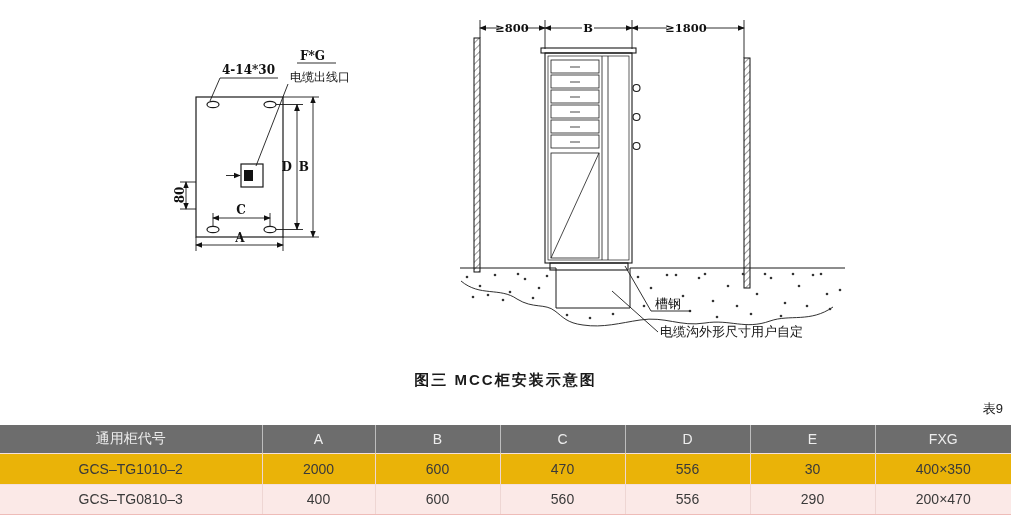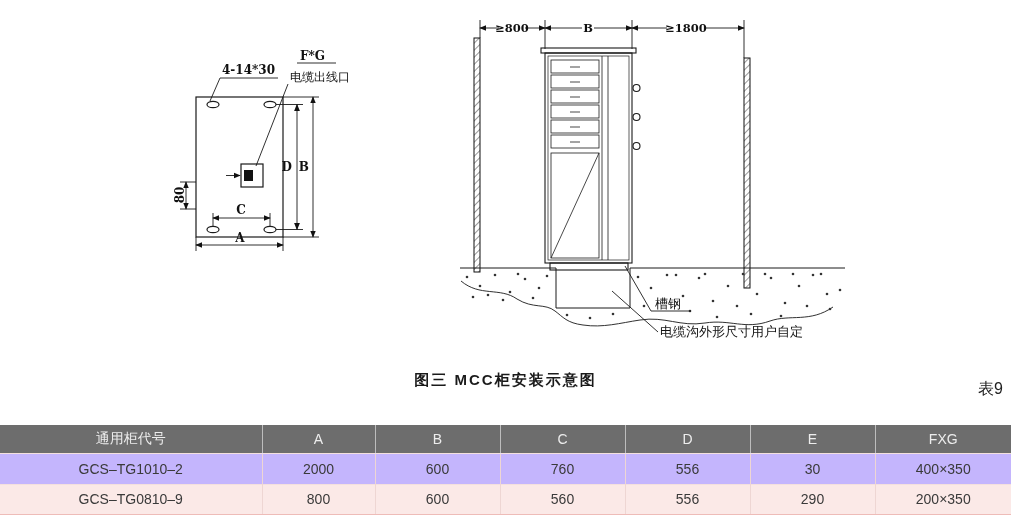"表9" .table-tag { font-size: 16px -> 13px; top: 379px -> 400px }
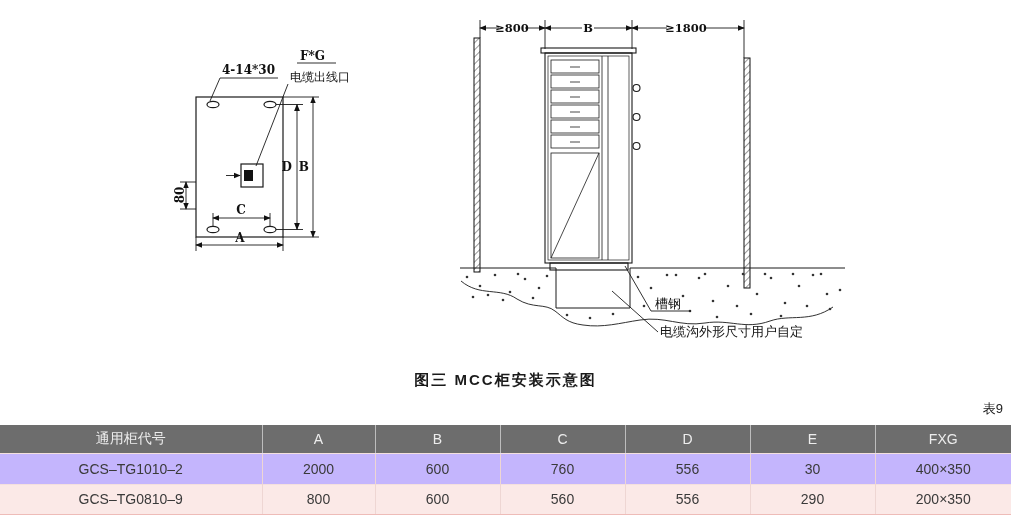"GCS–TG1010–2" table.spec tbody tr.r0 { background: #c4b5fd -> #eab308 }
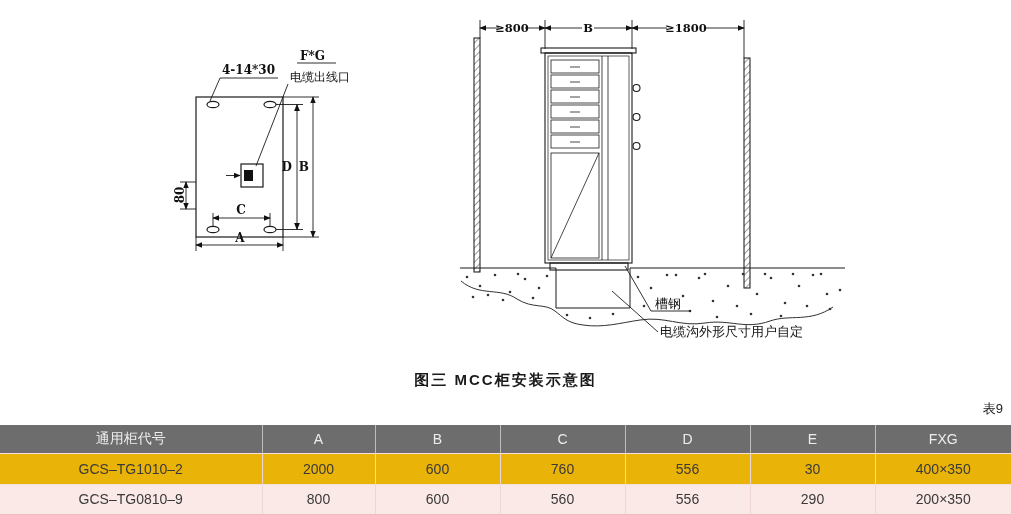"760" td { text: 760 -> 470 }
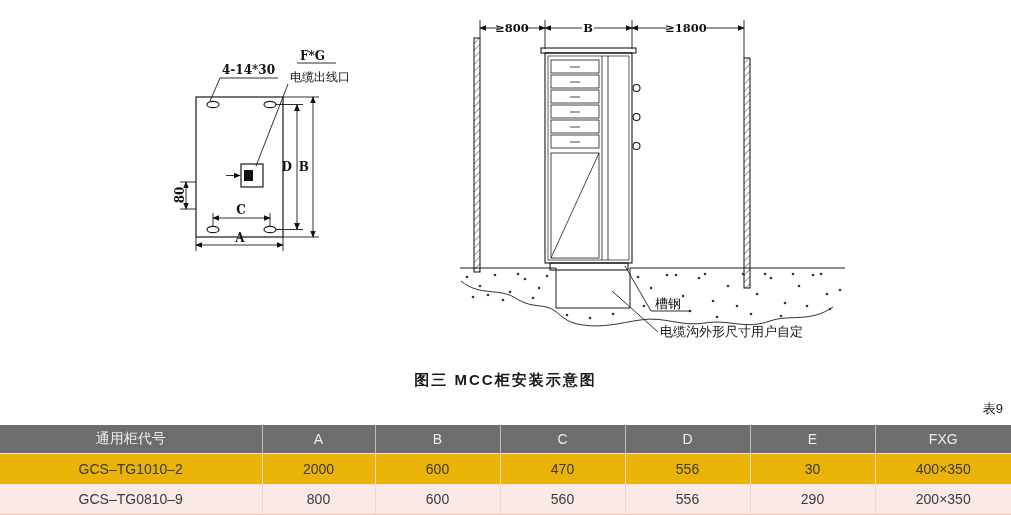"GCS–TG0810–9" td { text: 9 -> 3 }
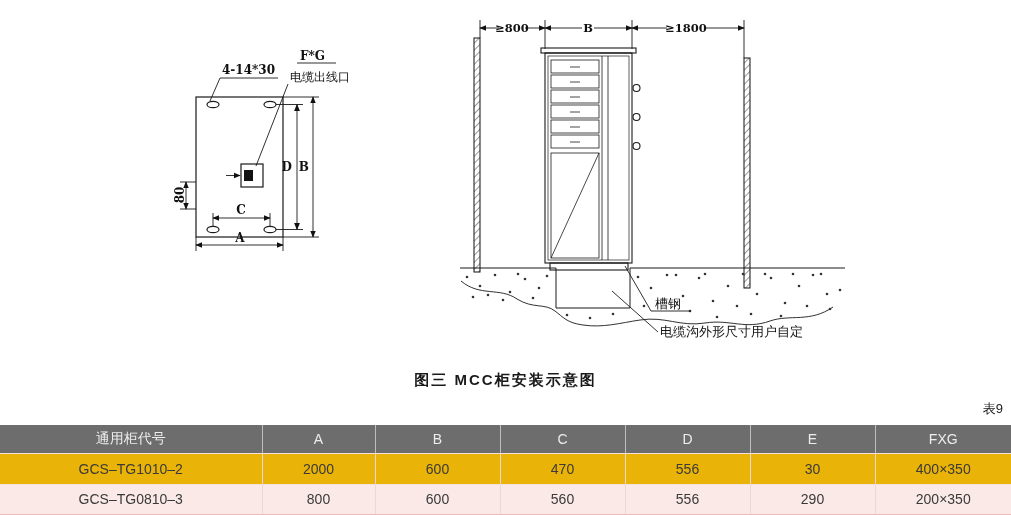"800" td { text: 800 -> 400 }
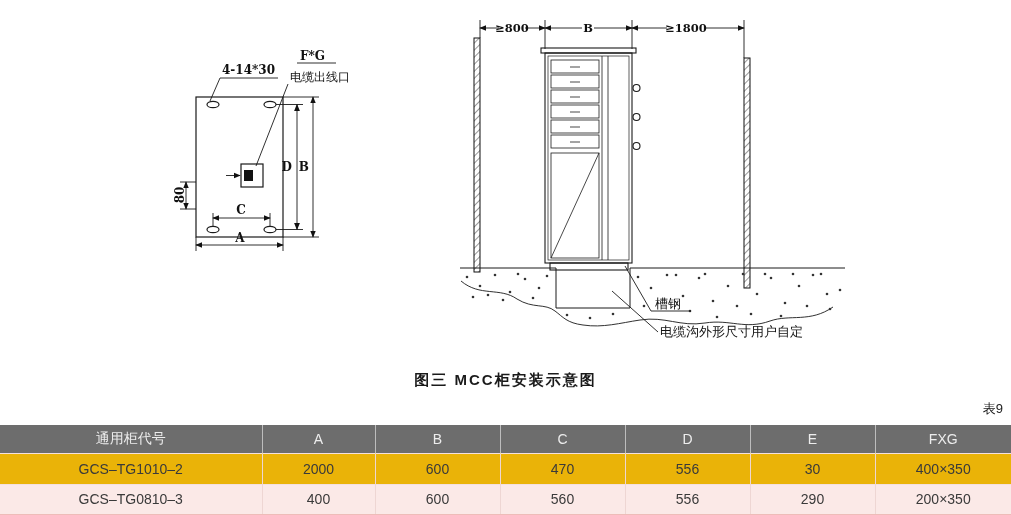"200×350" td { text: 350 -> 470 }
